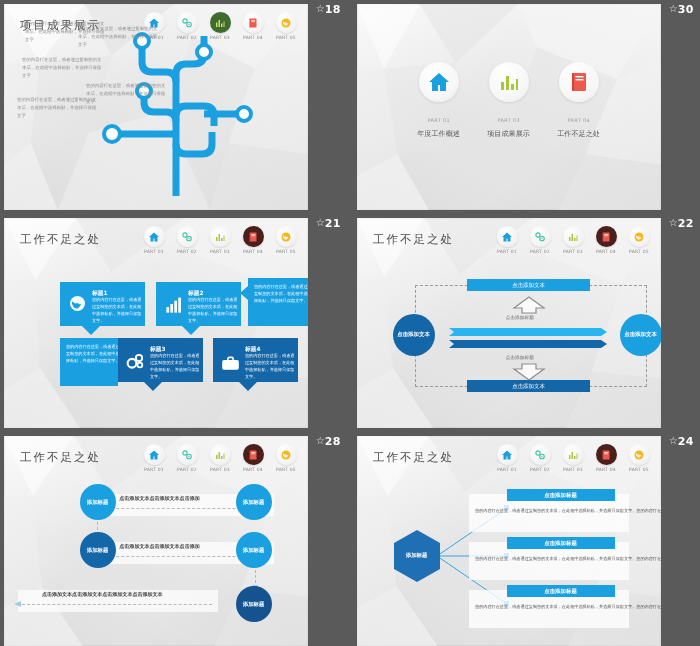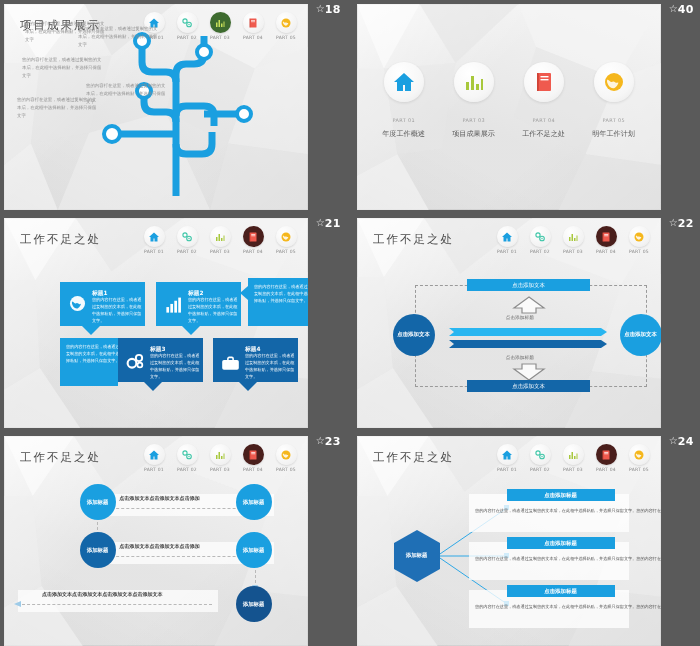"40" div.pg { text: 40 -> 30 }
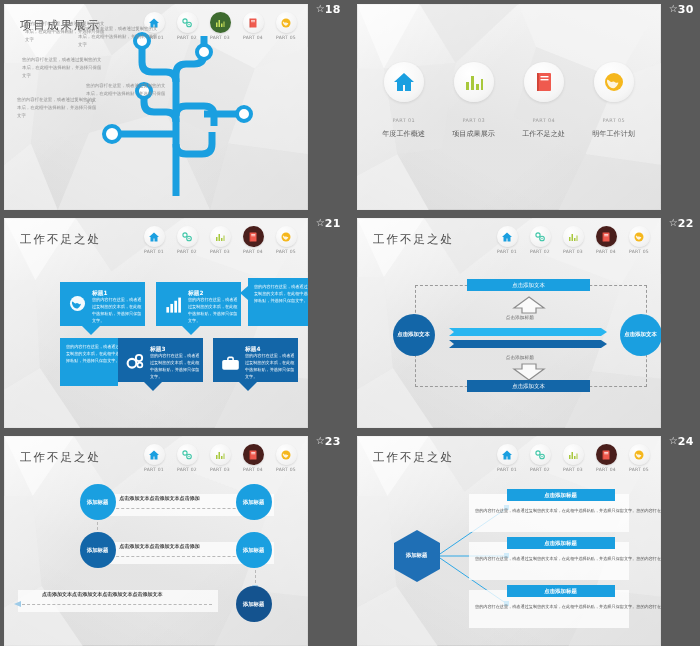"明年工作计划" div.bigitem { html: <div> <div> <svg> <circle></circle> <path></path> </svg> </div> <div>PART 05</div> <div>明年工作计划</div> </div> -> none }
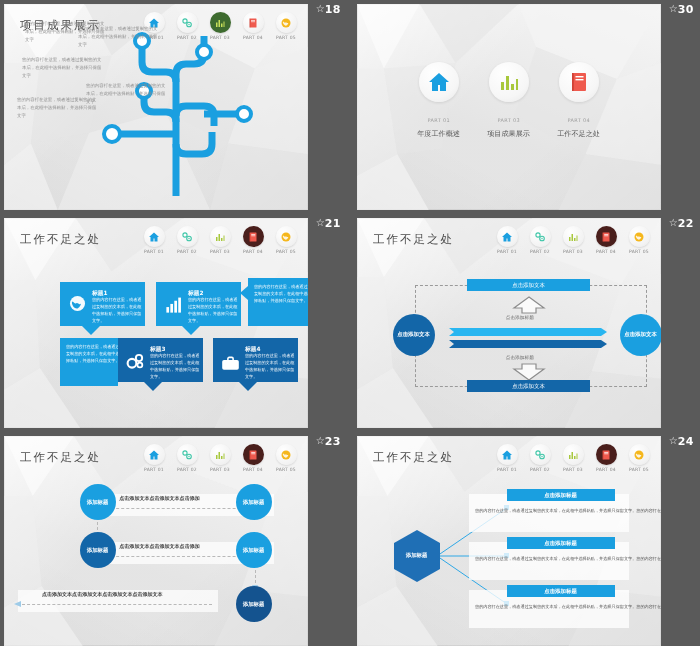"23" div.pg { text: 23 -> 28 }
